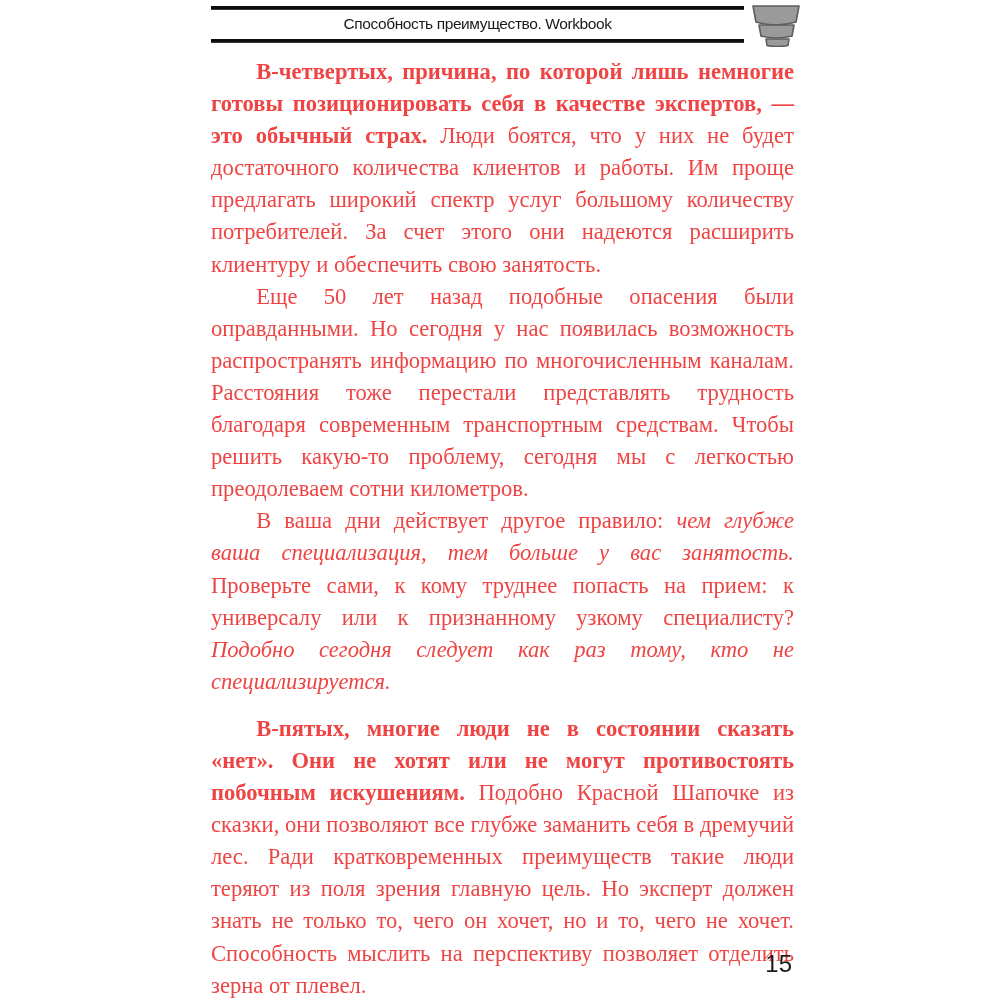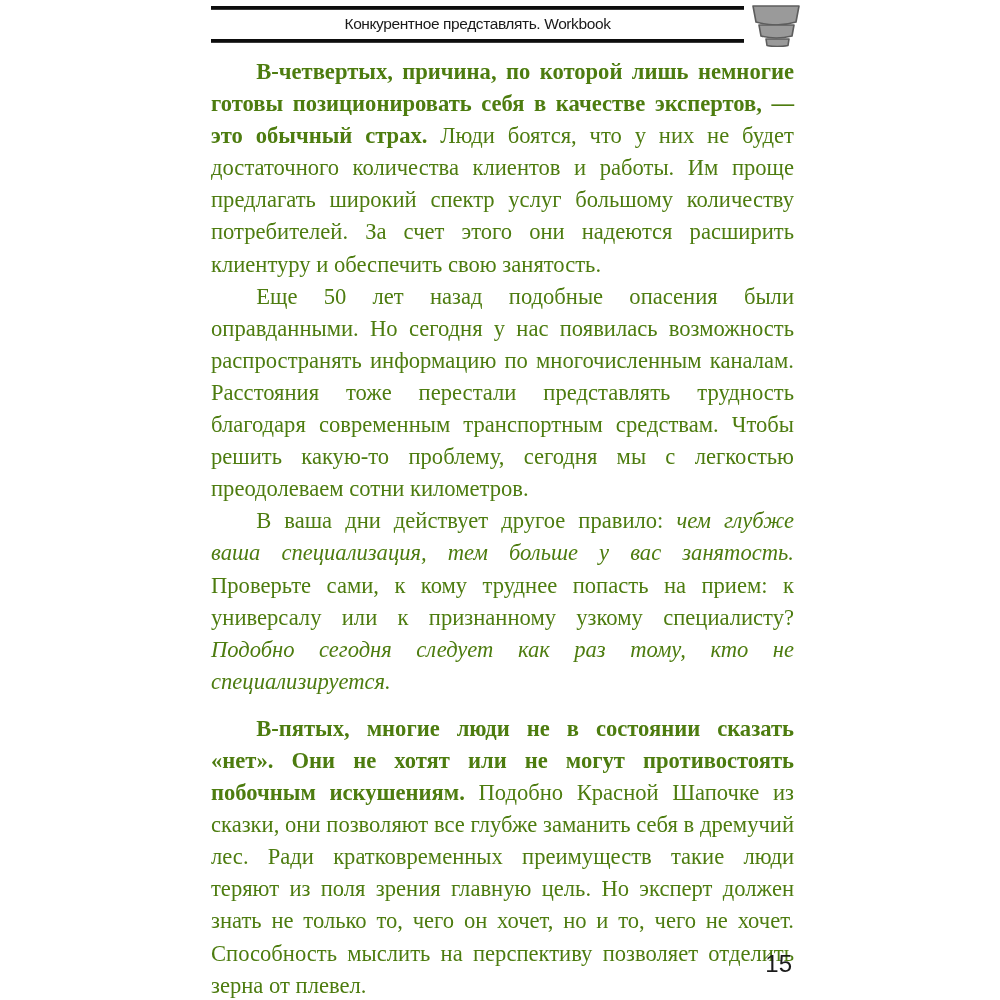"Конкурентное представлять. Workbook" div.header-title { text: Конкурентное представлять -> Способность преимущество }
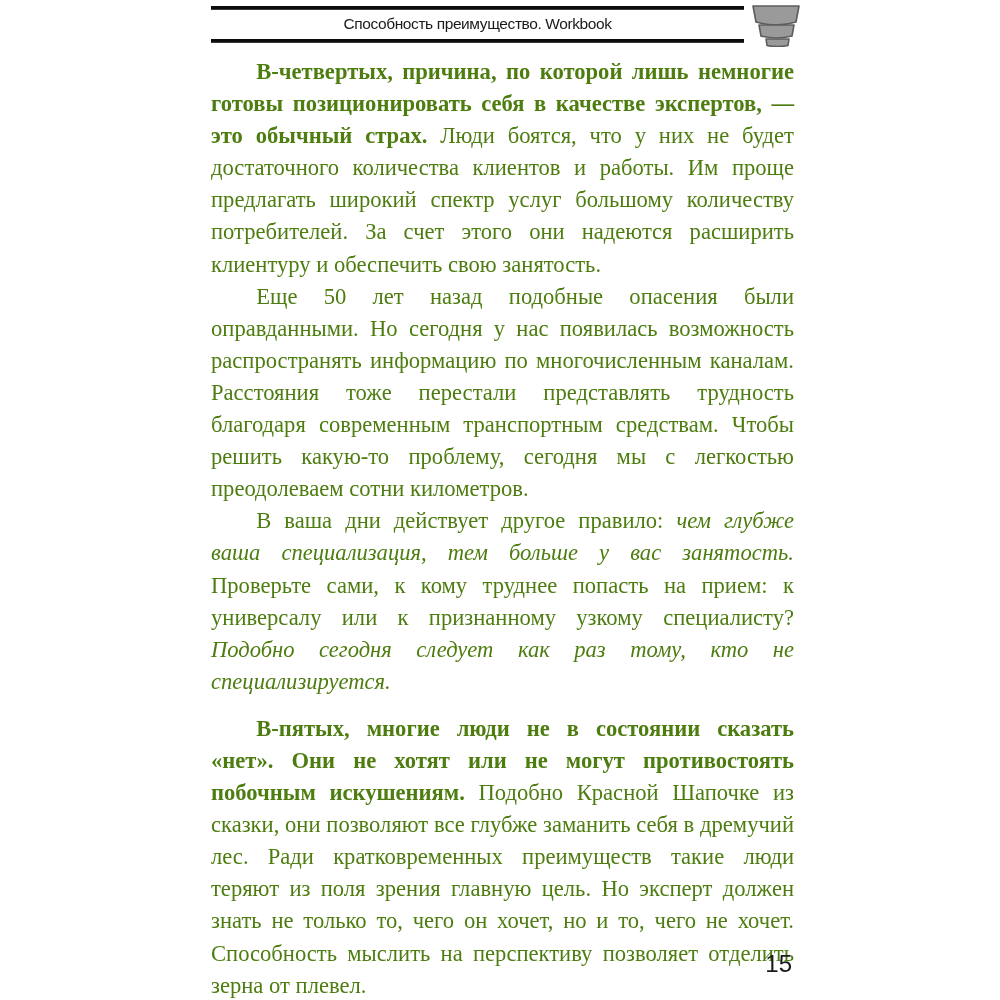"В-четвертых, причина, по которой лишь" p { color: #4d7c0f -> #ef4444 }
